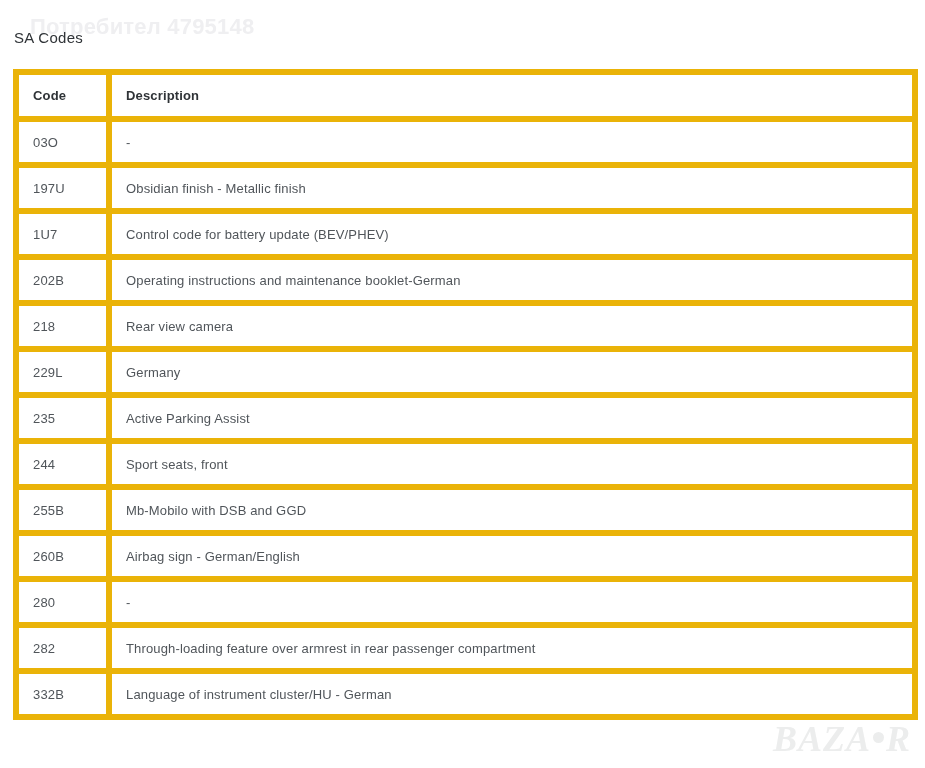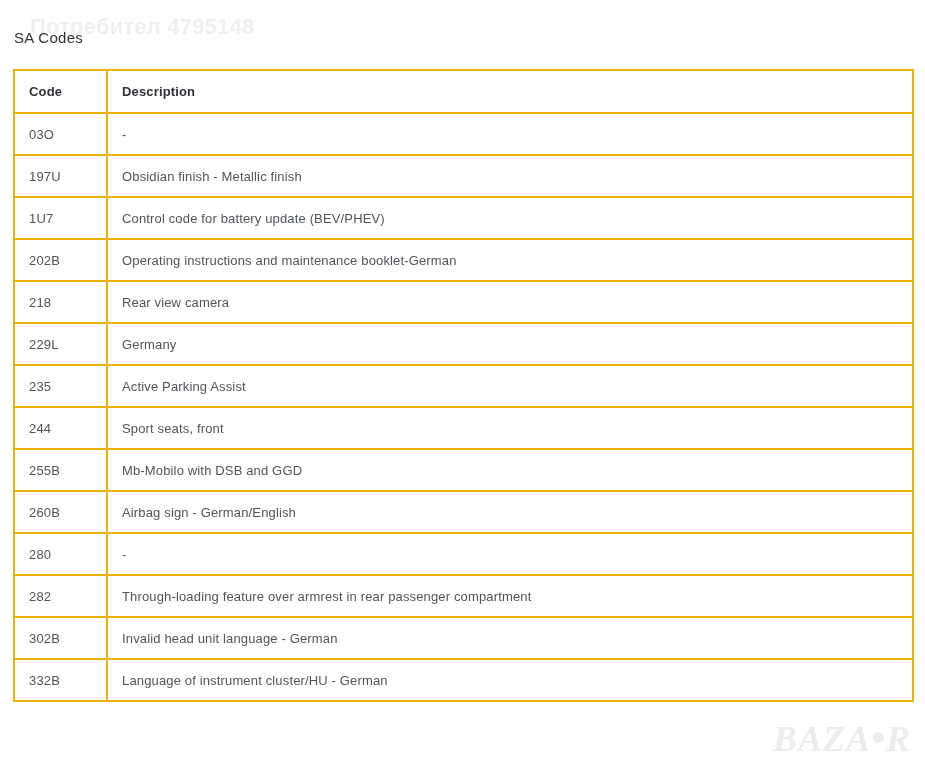"Code" table.sa-table th, table.sa-table td { border: 2px solid #eab308 -> 6px solid #eab308 }
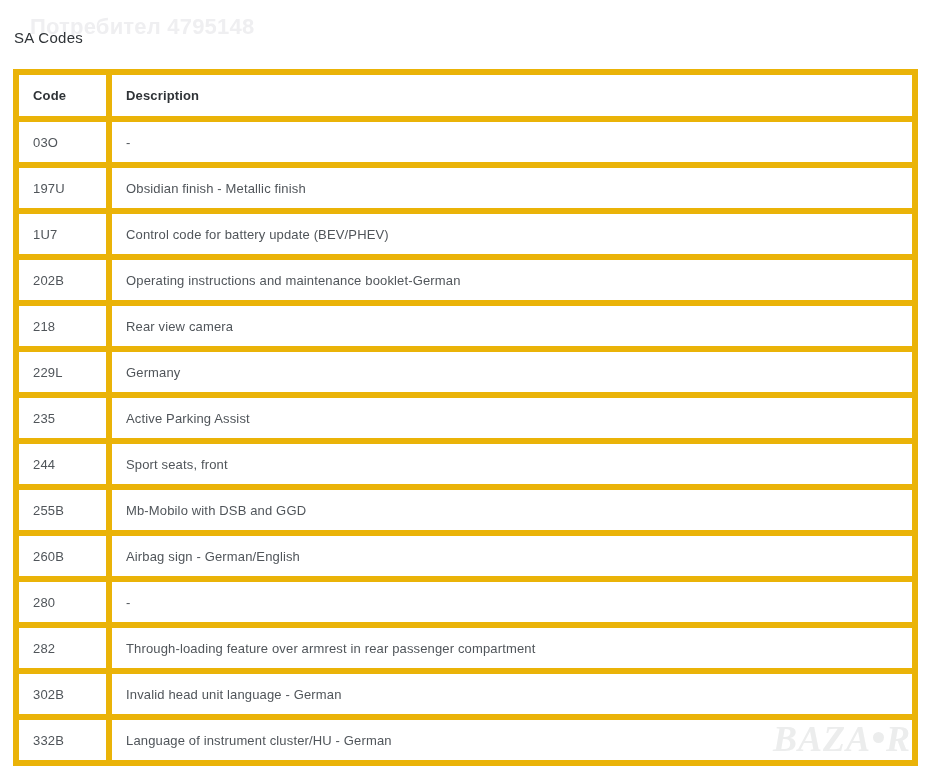"302B" tr { html: <tr> <td>302B</td> <td>Invalid head unit language - German</td> </tr> -> none }
